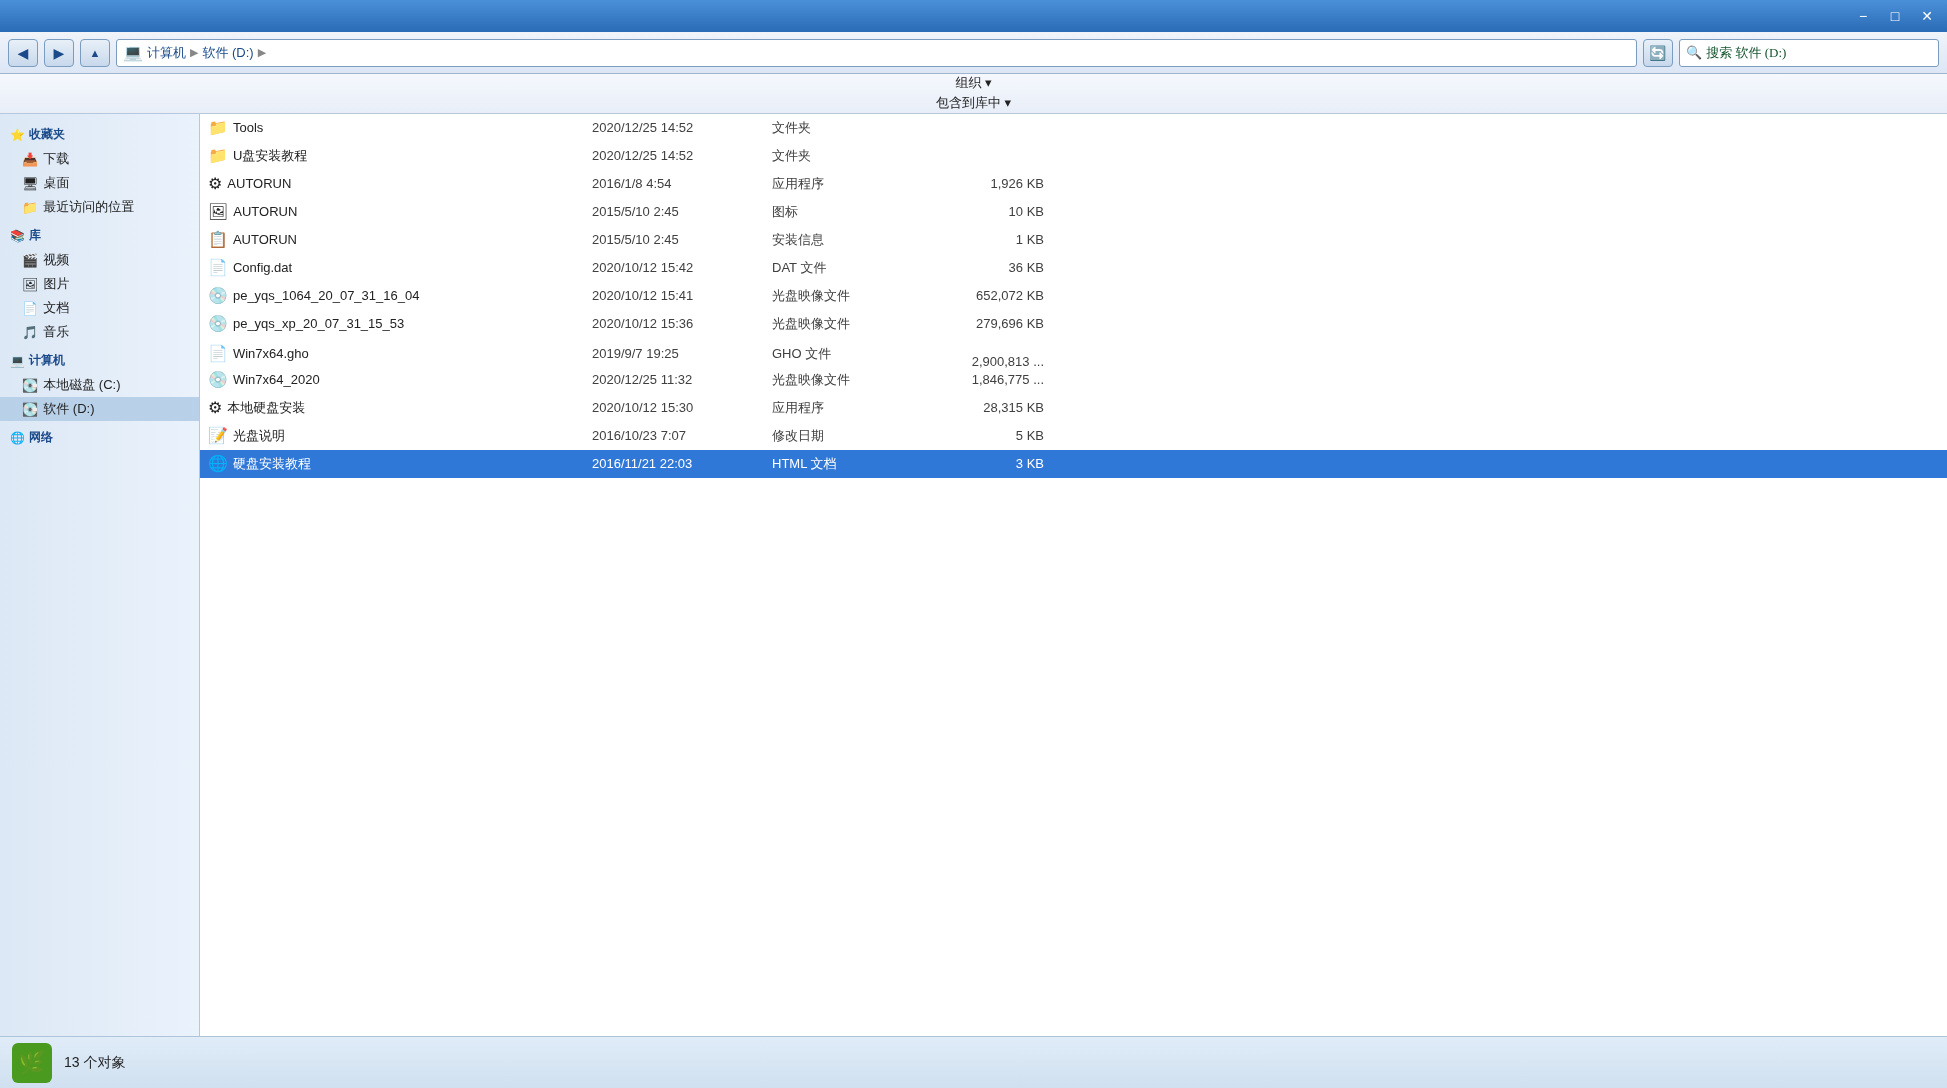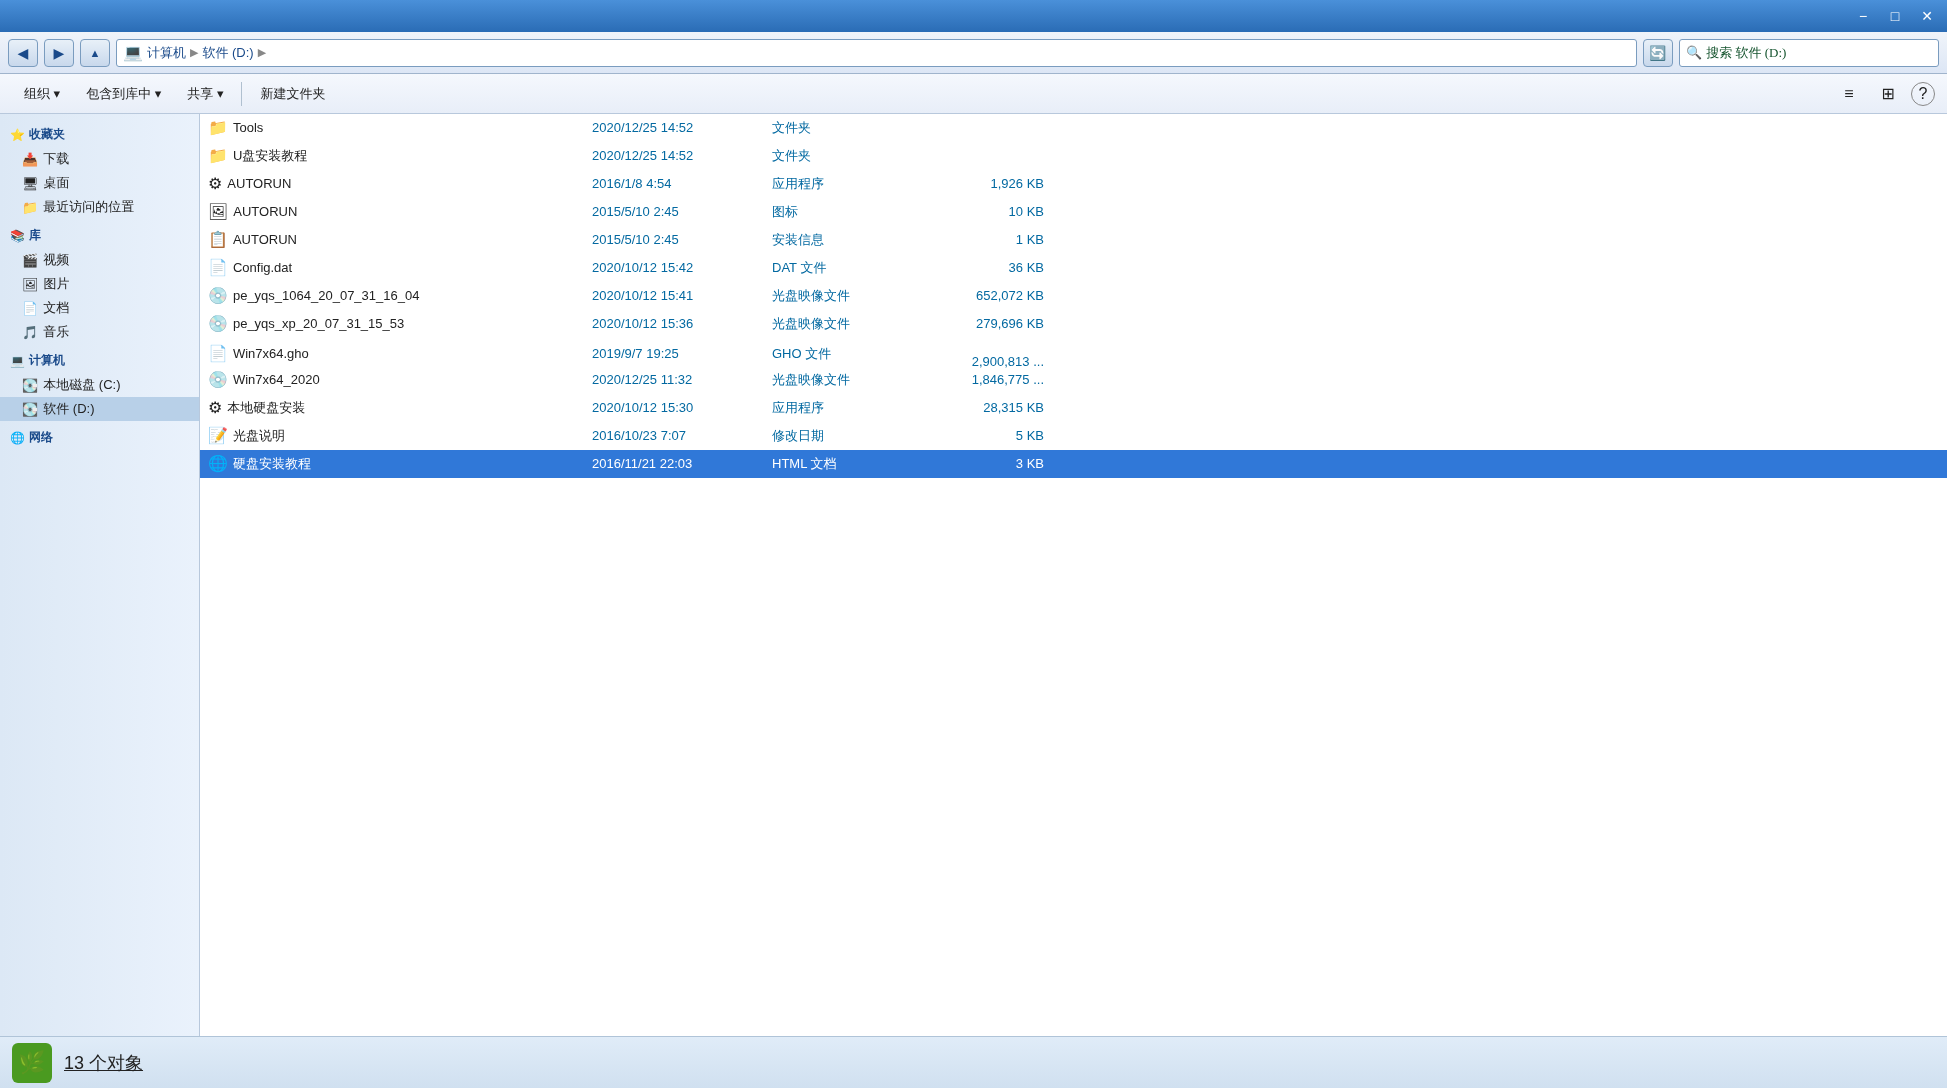"组织 ▾" .toolbar { flex-direction: none -> column }
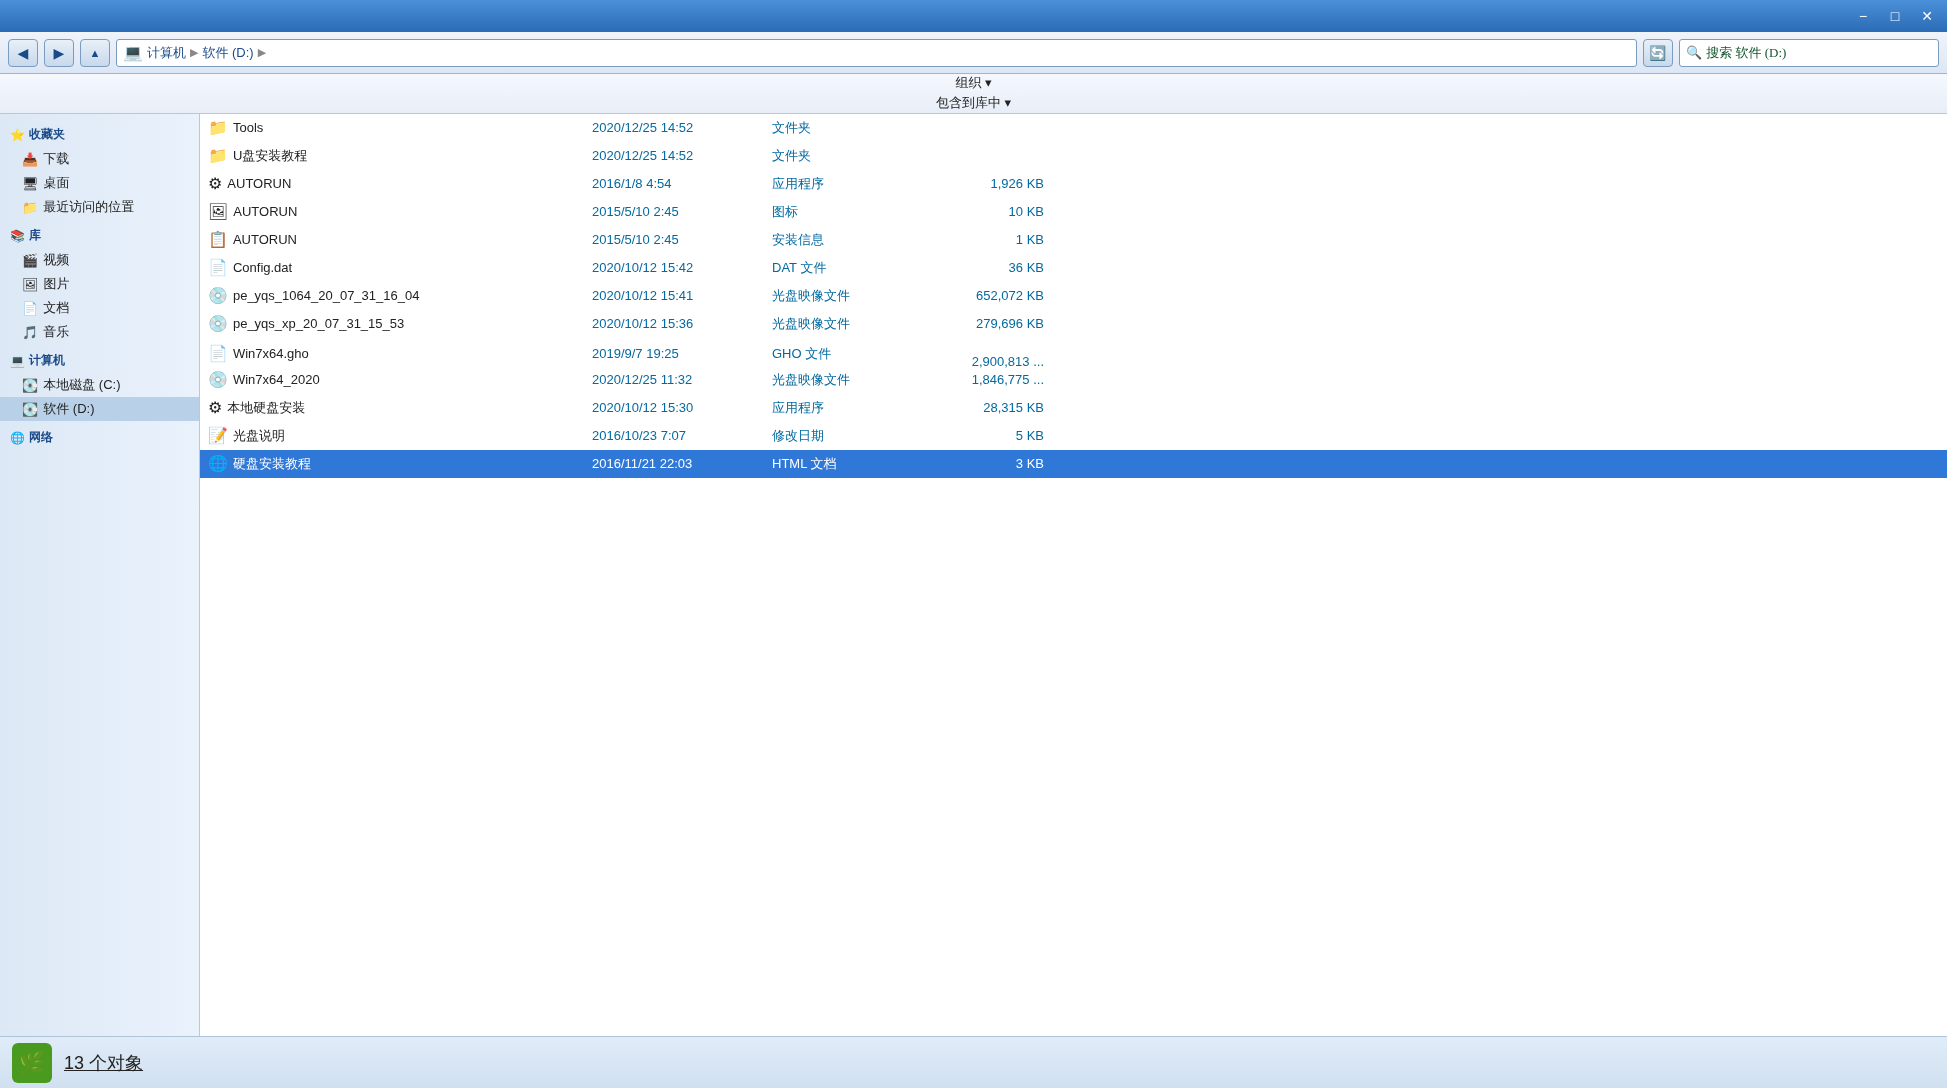"2020/12/25 14:52" .file-cell { color: #0369a1 -> #404040 }
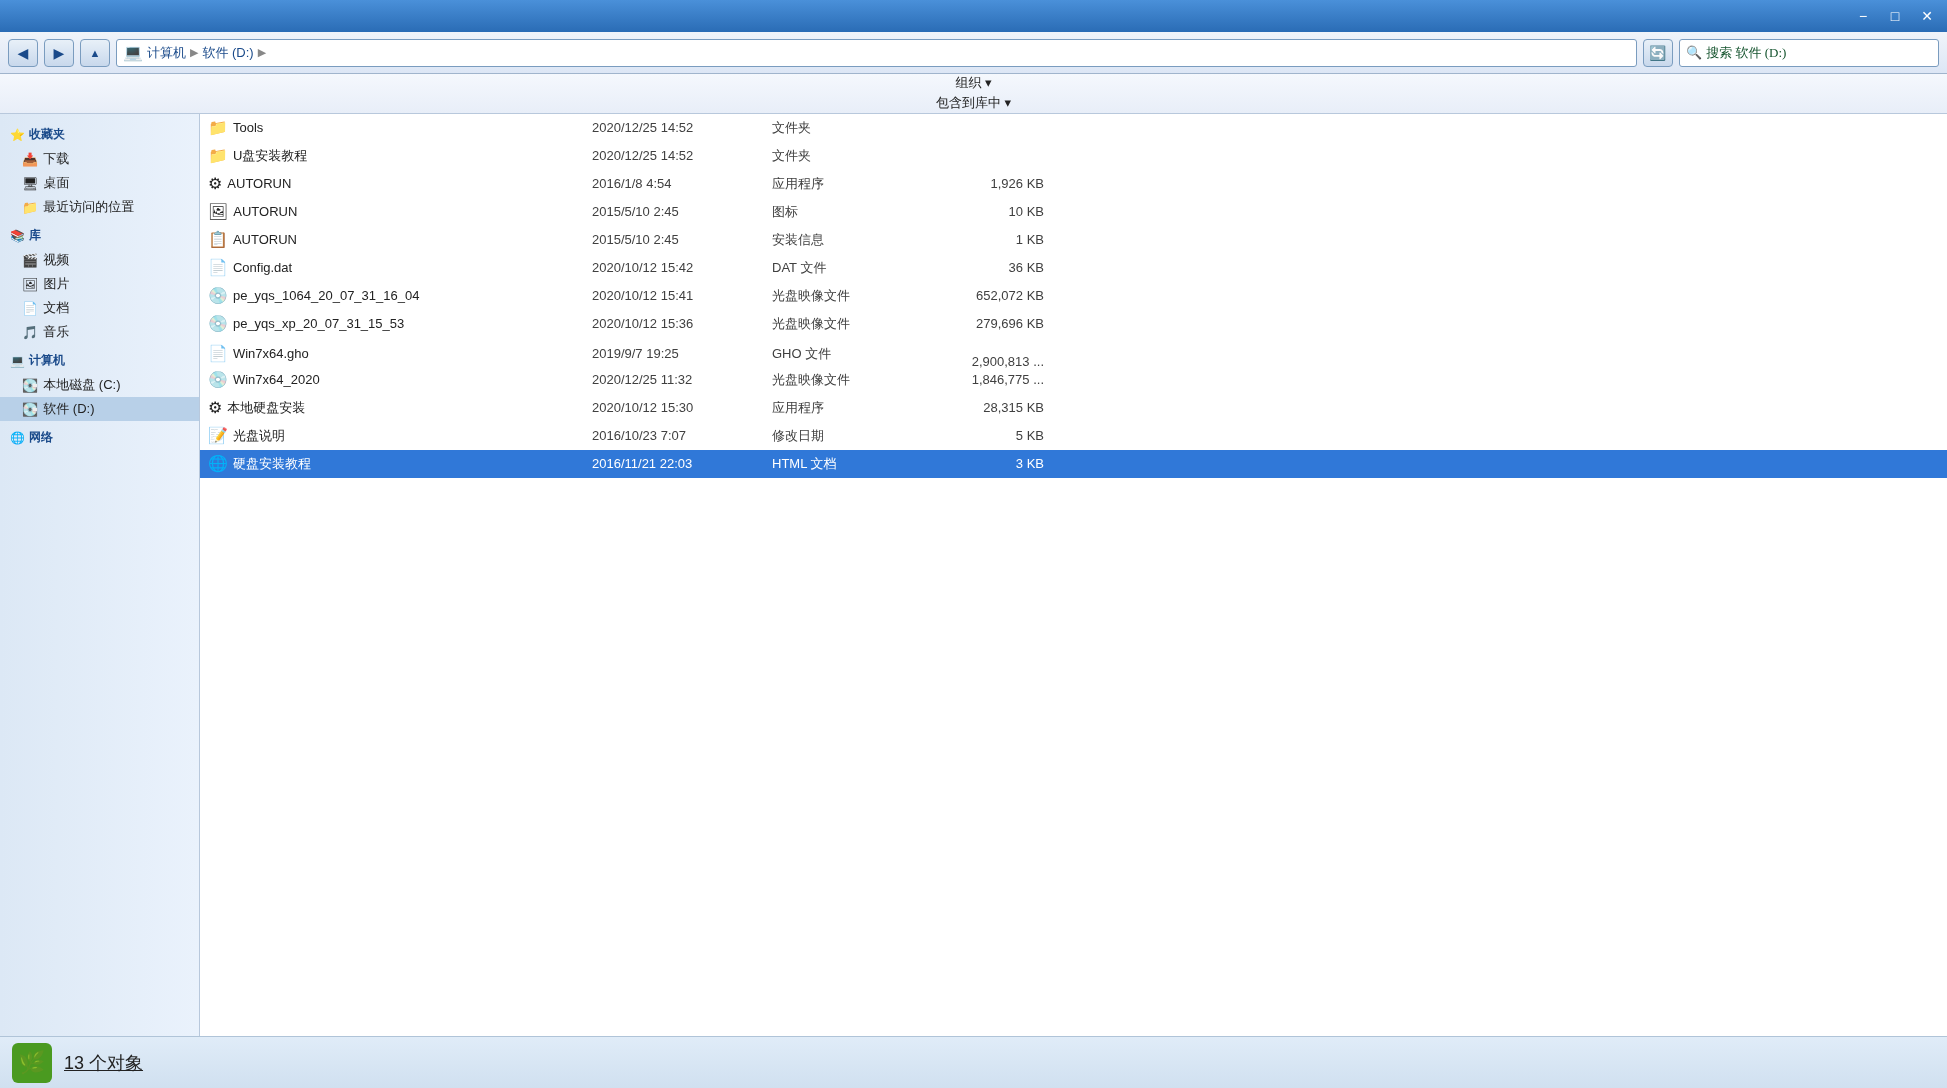"13 个对象" .status-text { font-size: 18px -> 14px; text-decoration: underline -> none }
